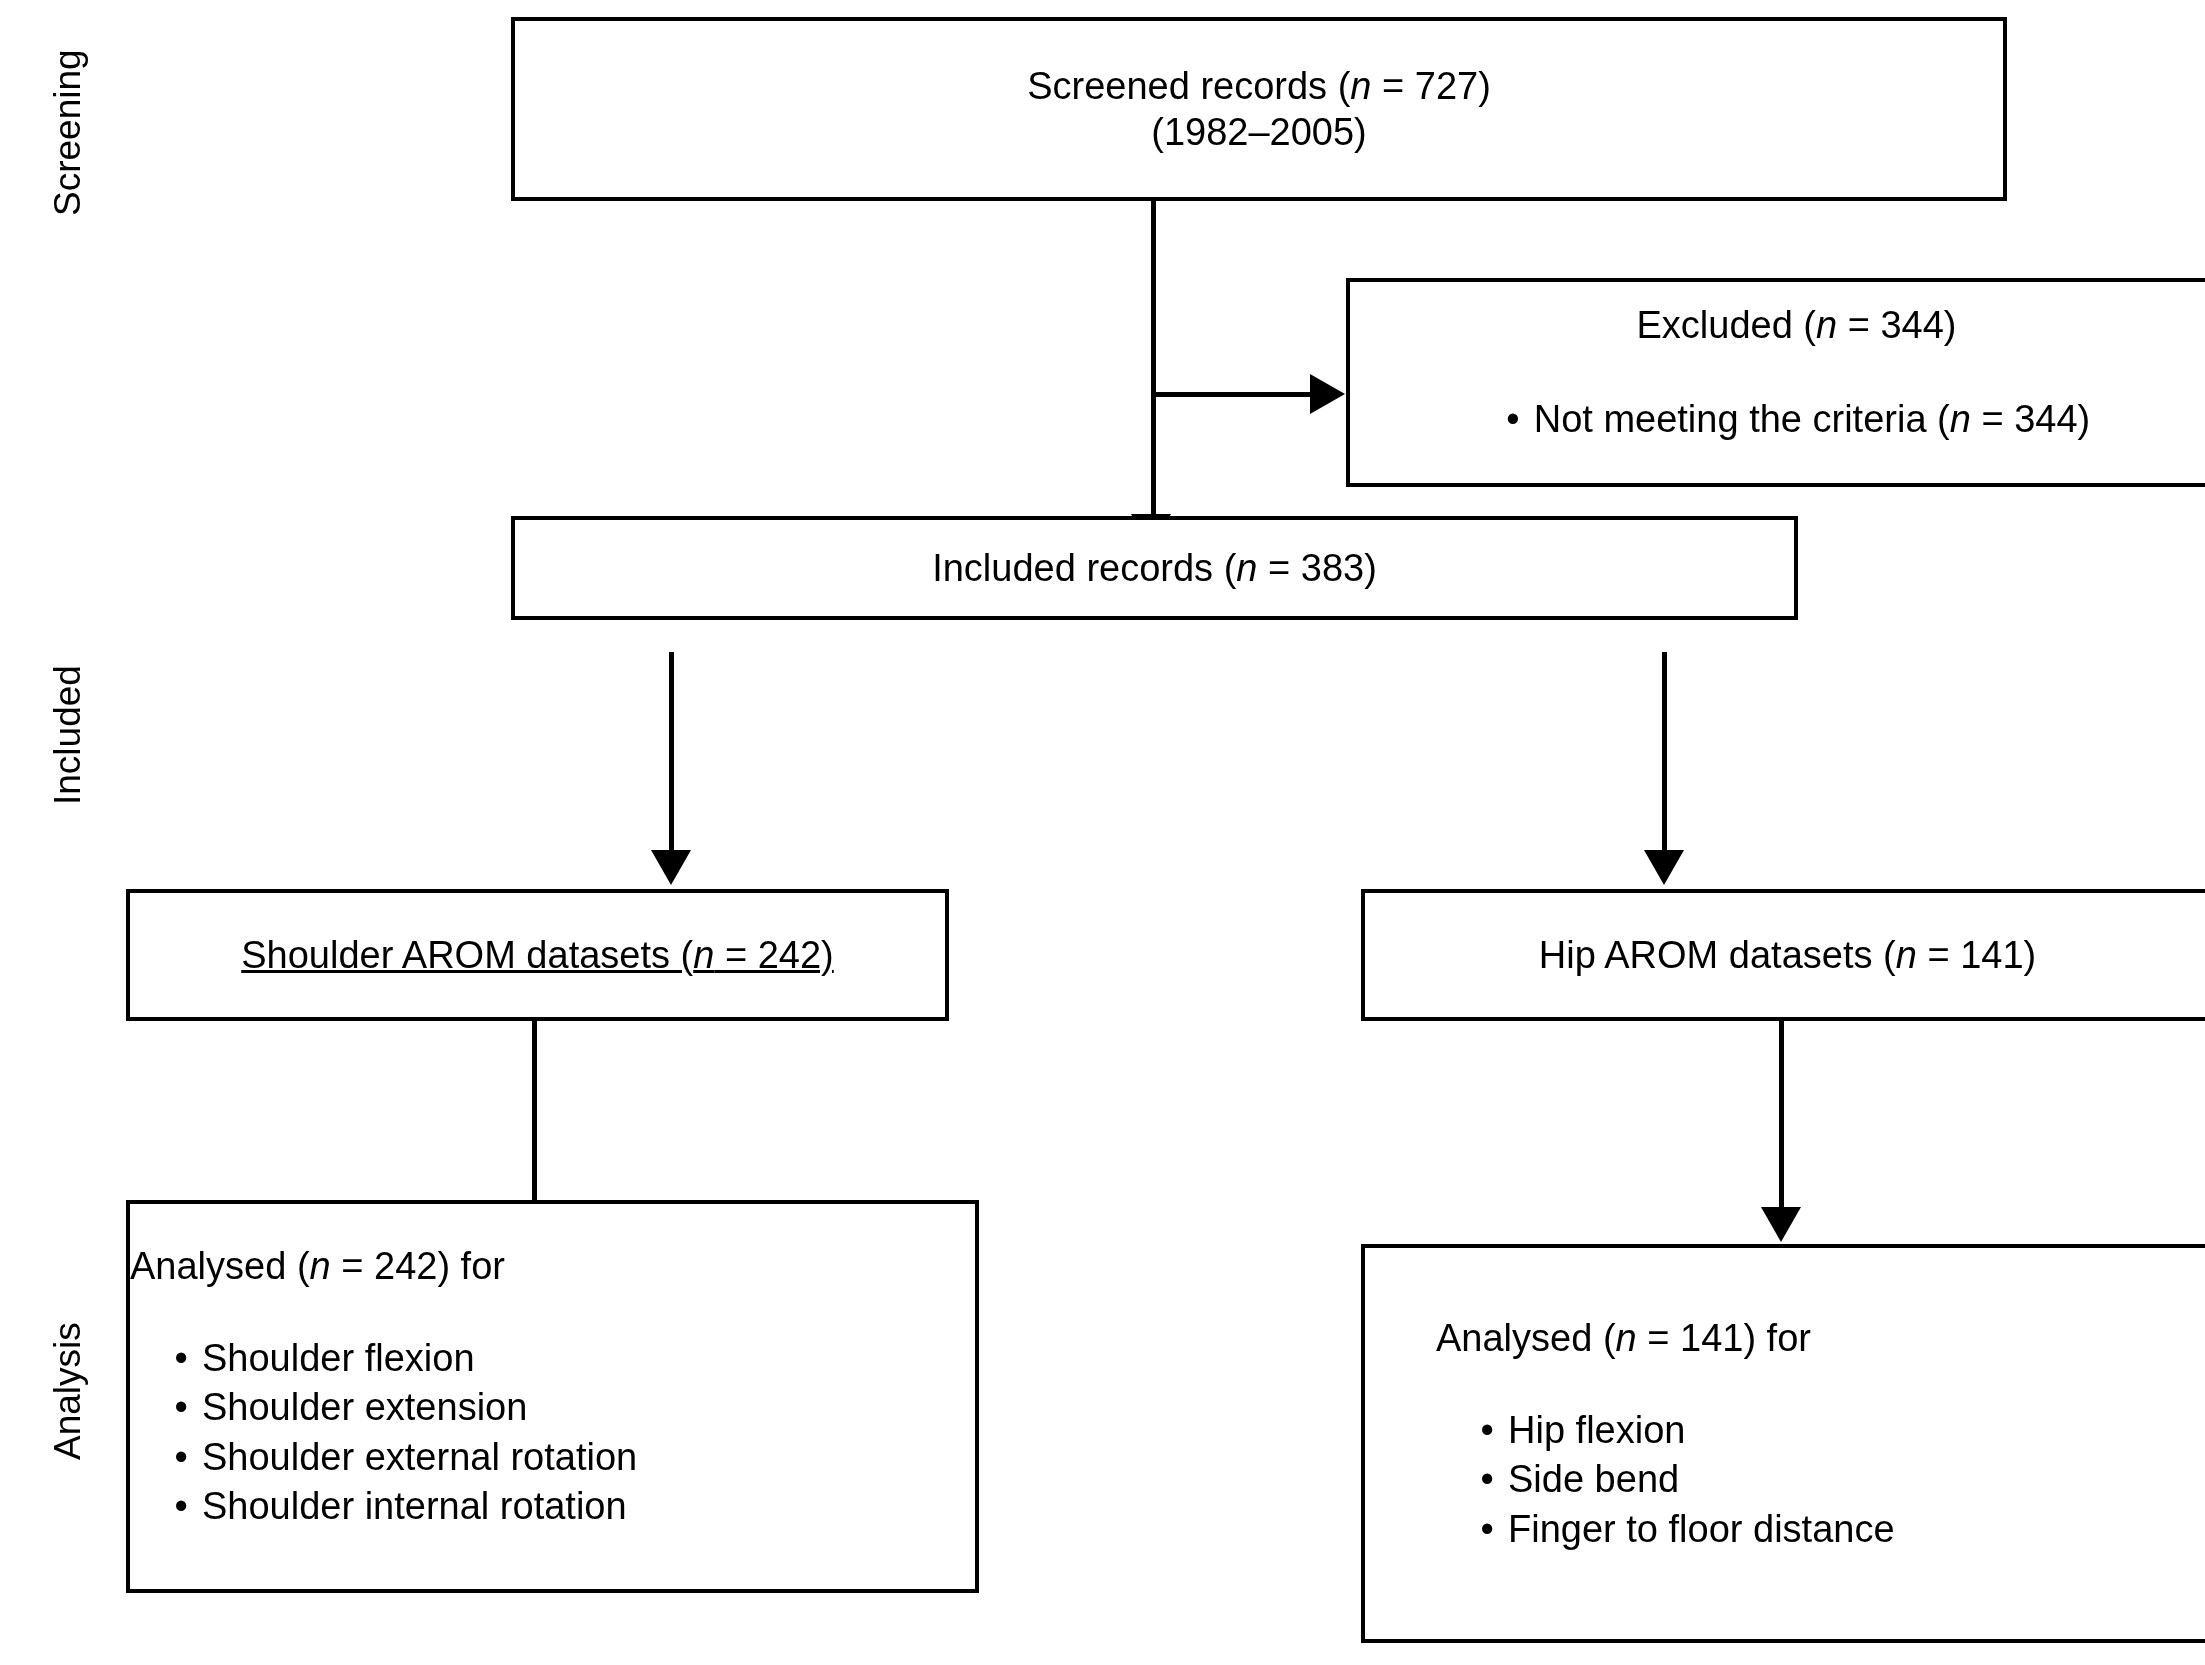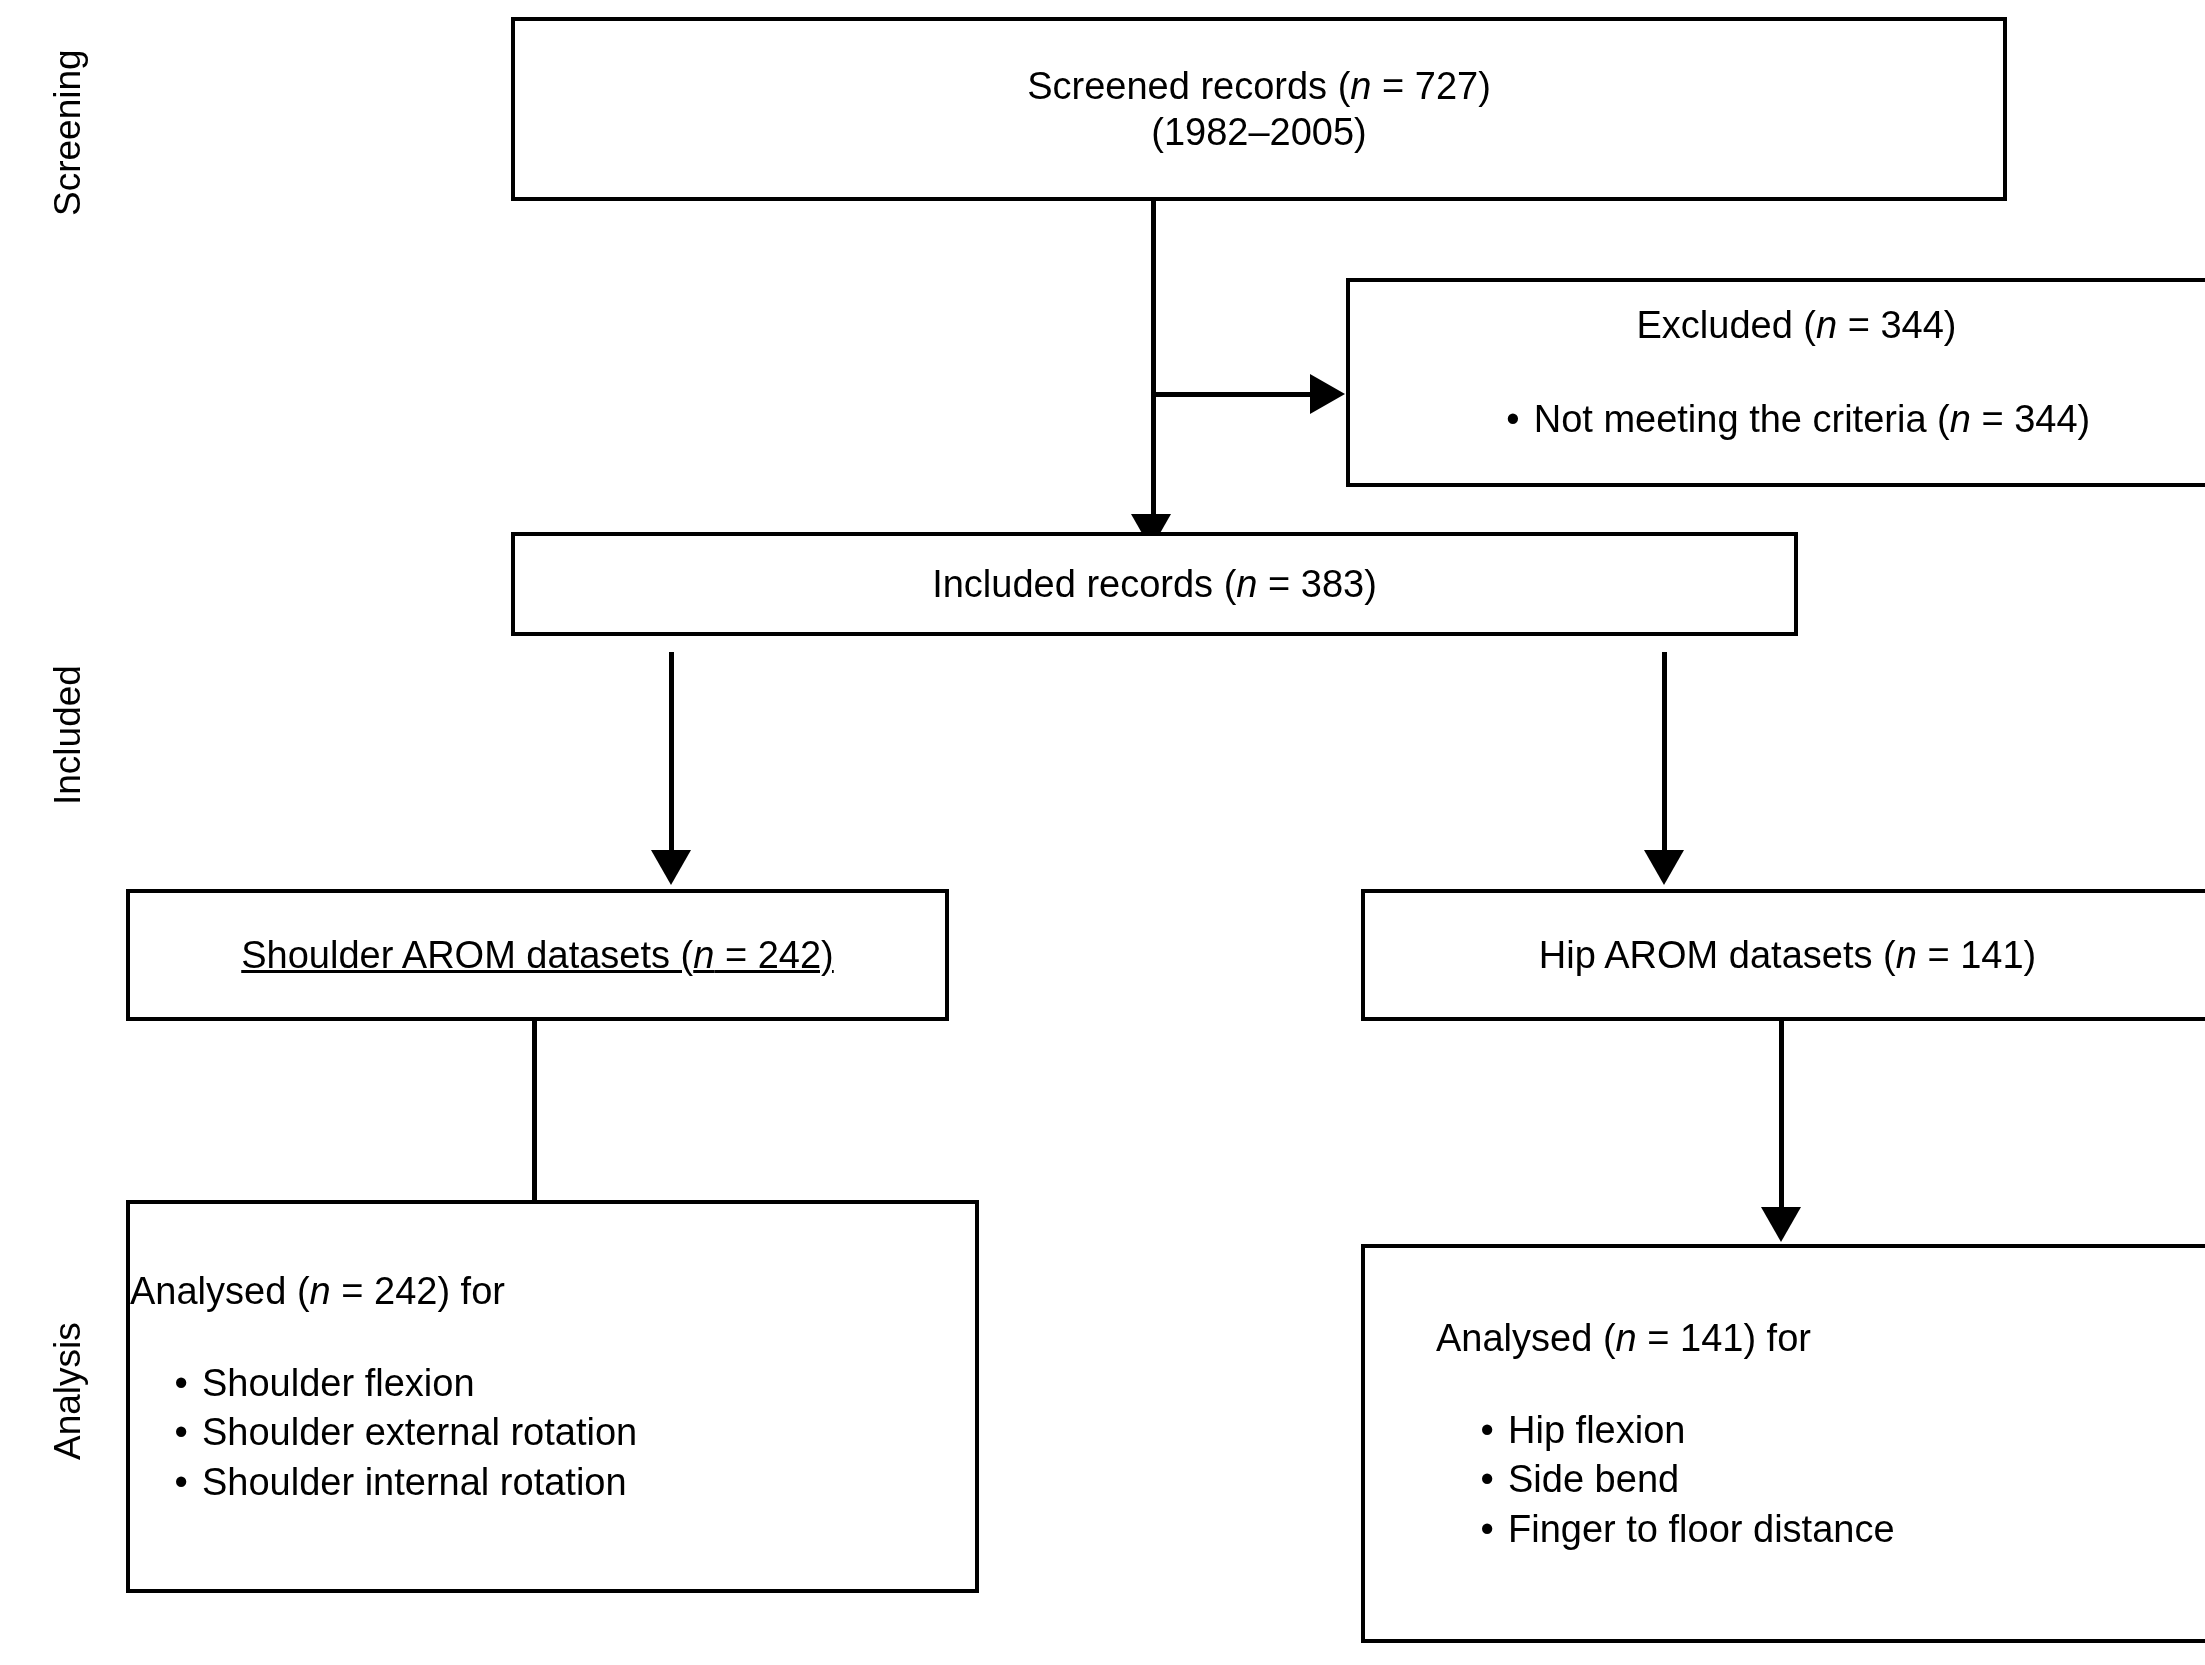"Included records (n = 383)" div.node { top: 532px -> 516px }
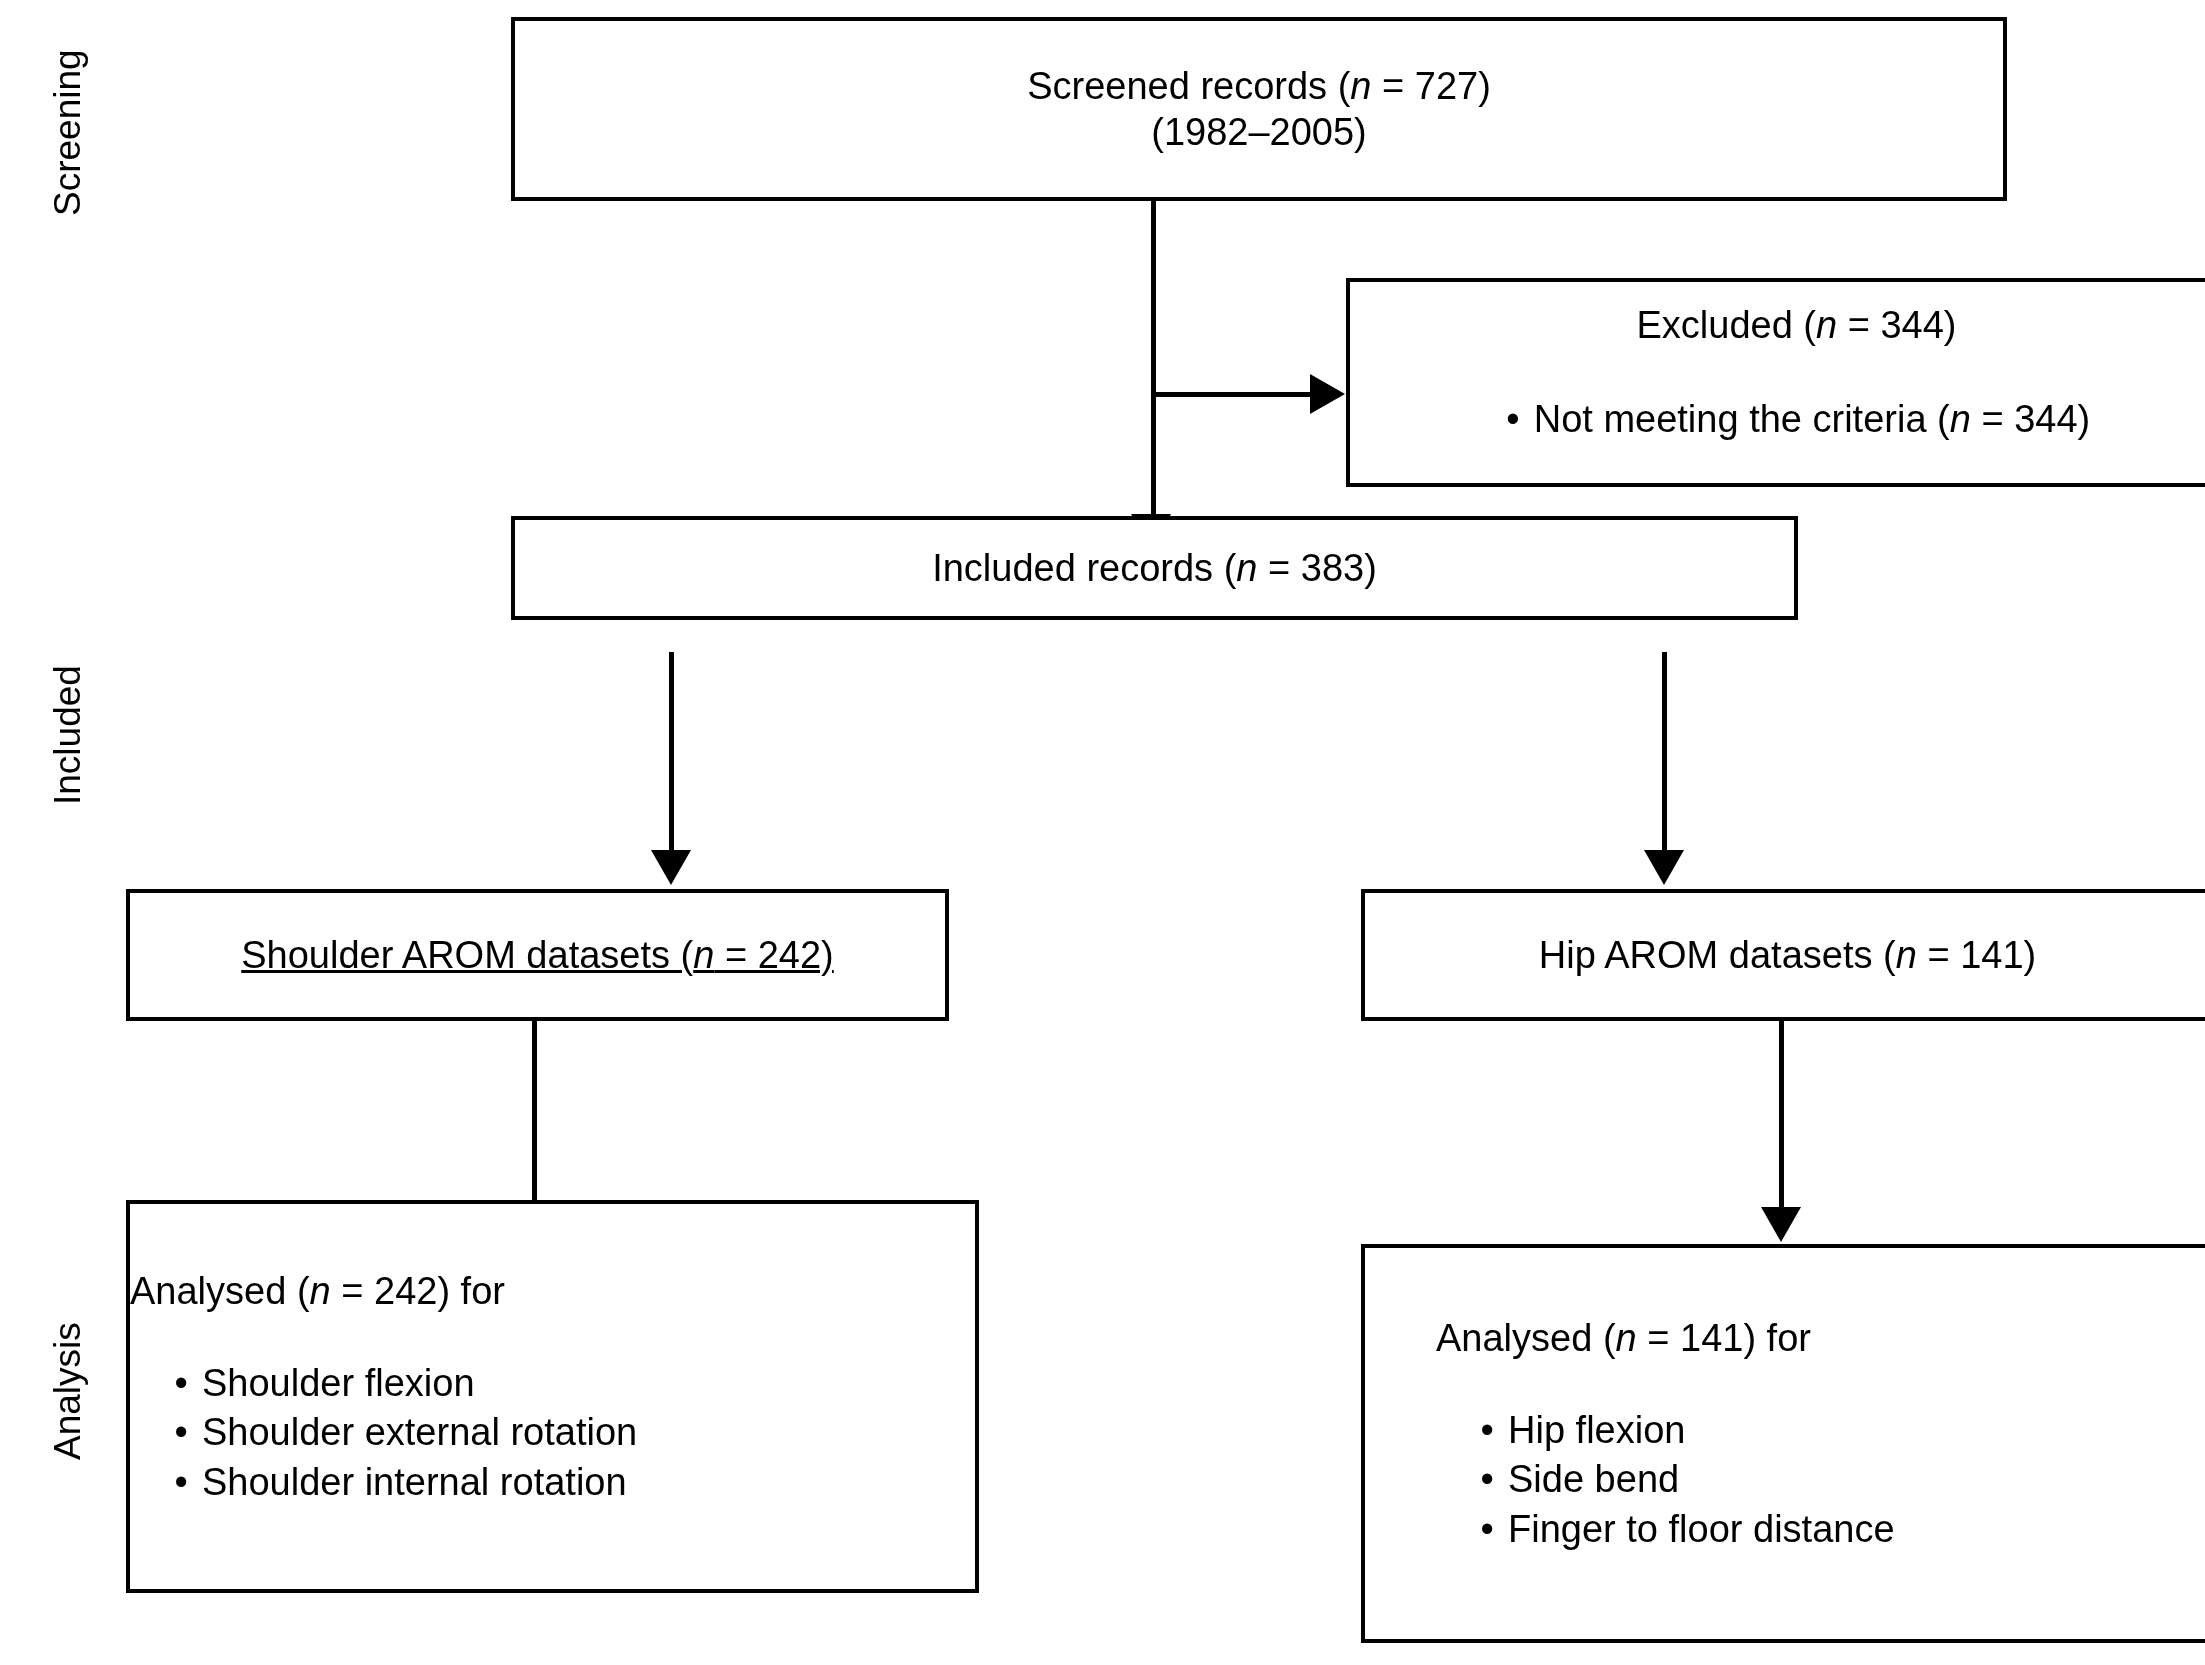"Shoulder extension" li { html: none -> <li>Shoulder extension</li> }
